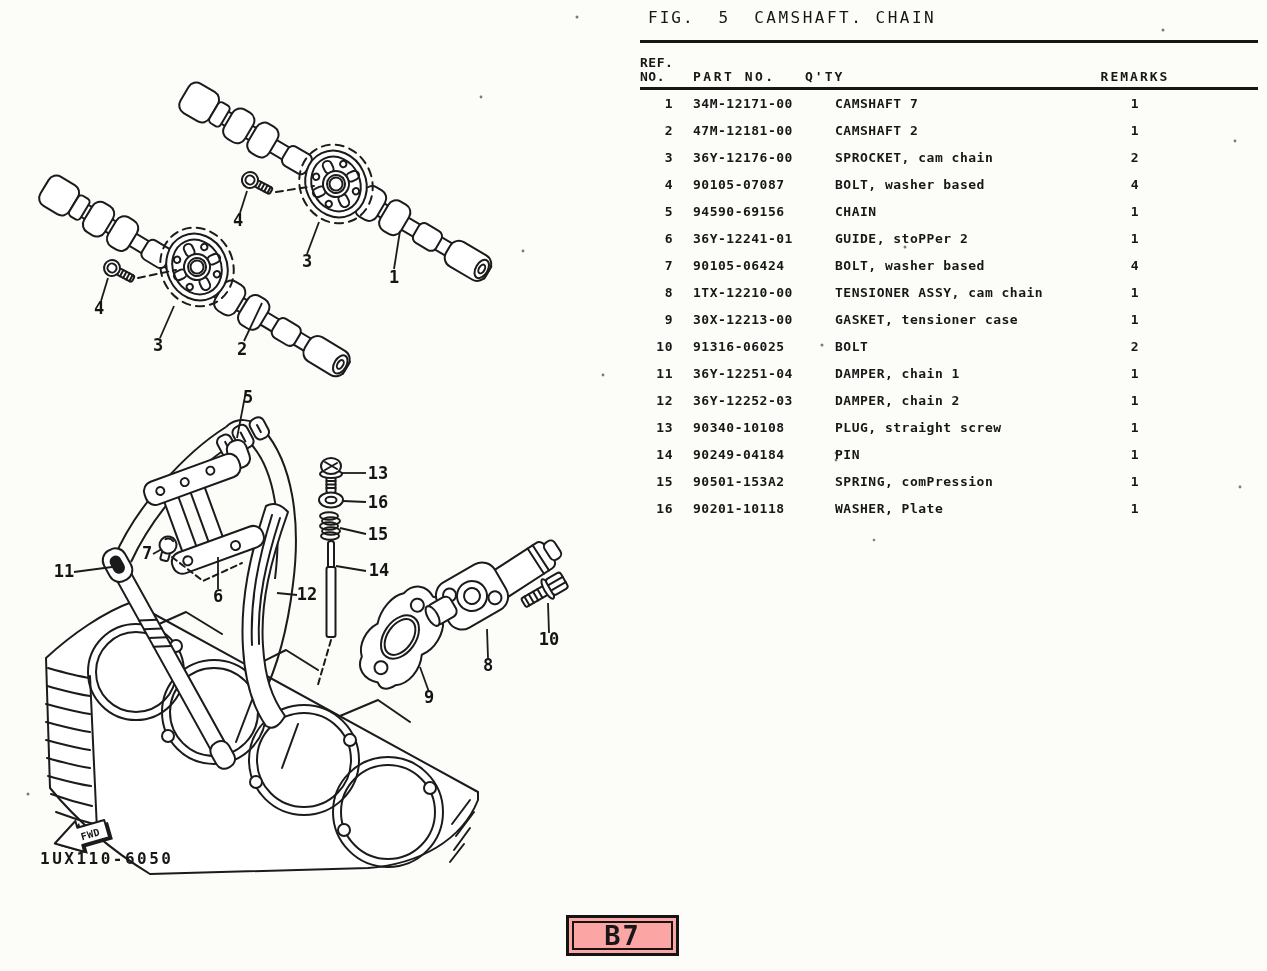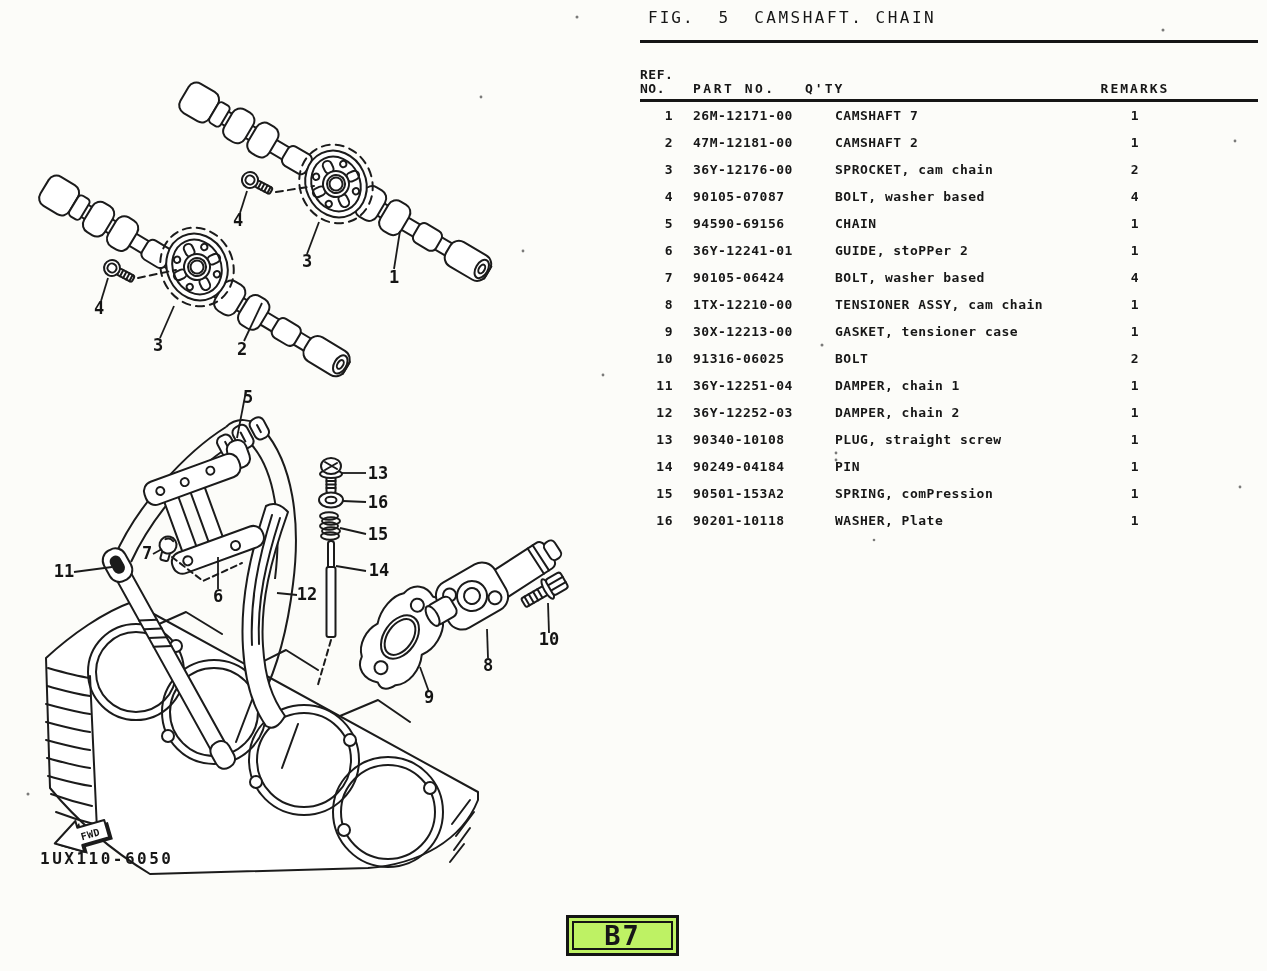"REF." .thead { height: 56px -> 44px }
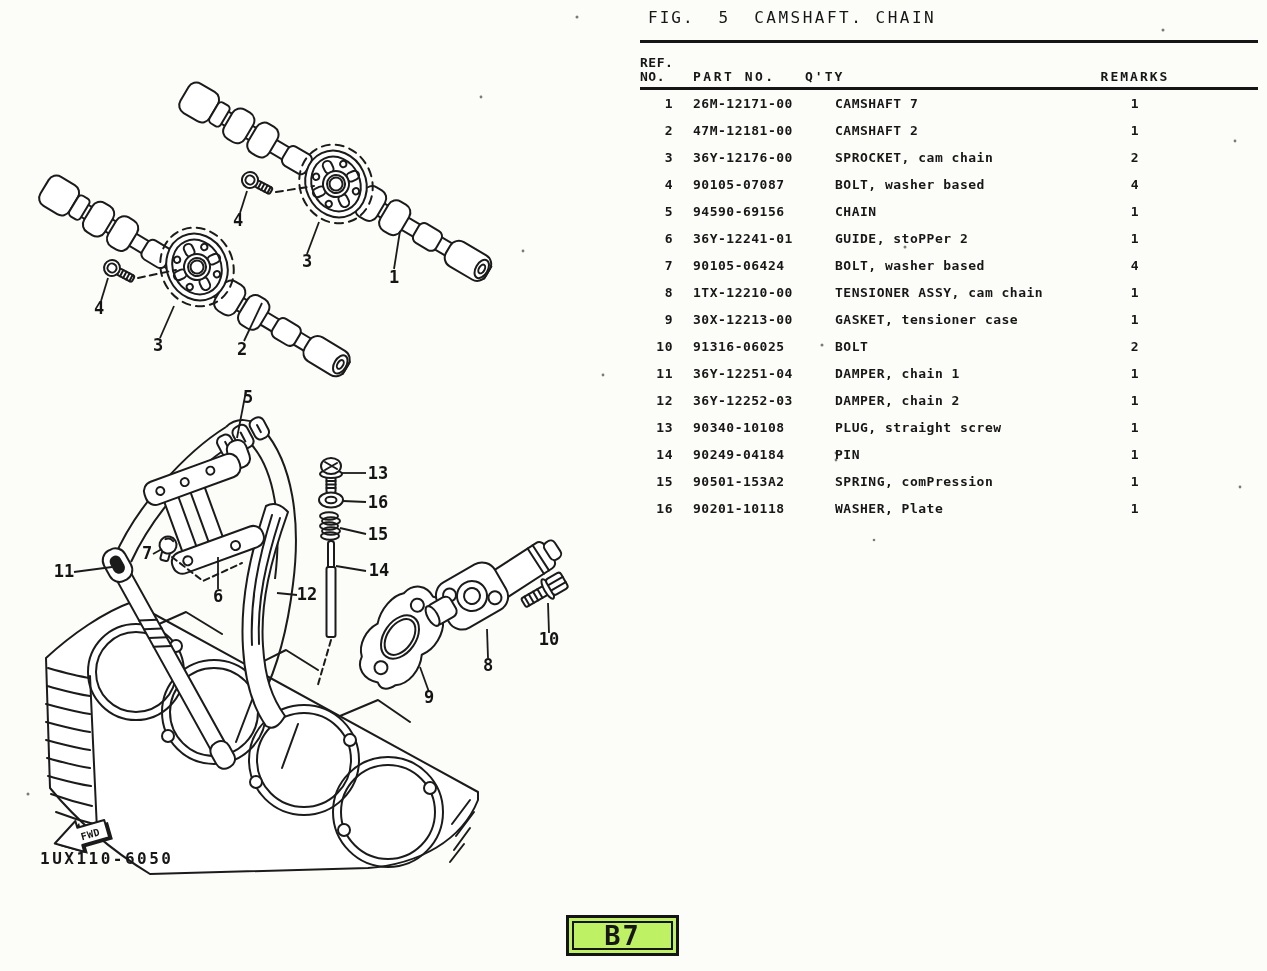"26M-12171-00" div.c-part { text: 26M-12171-00 -> 34M-12171-00 }
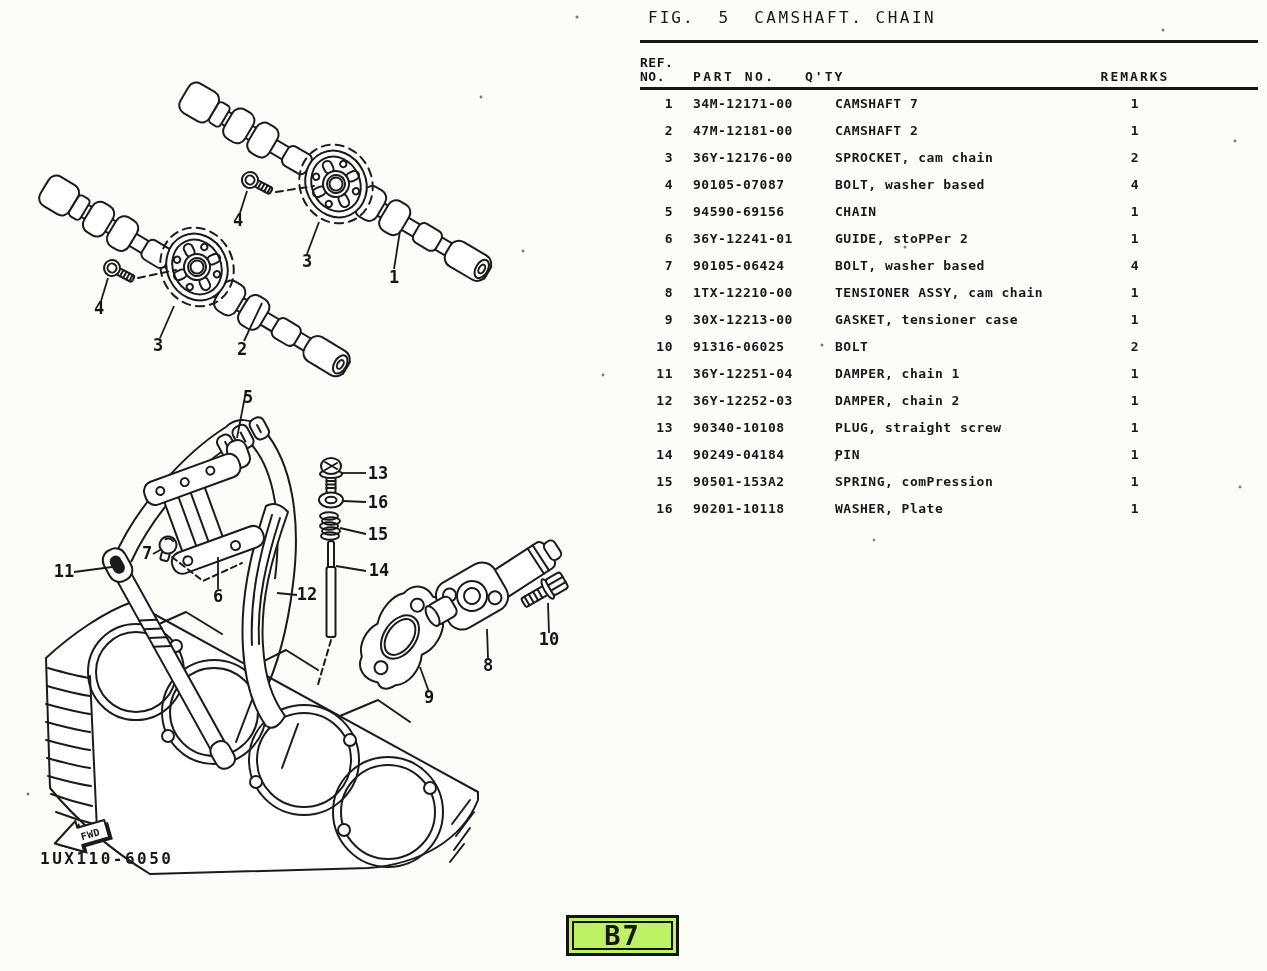"B7" .page-code { background: #bef264 -> #fca5a5 }
